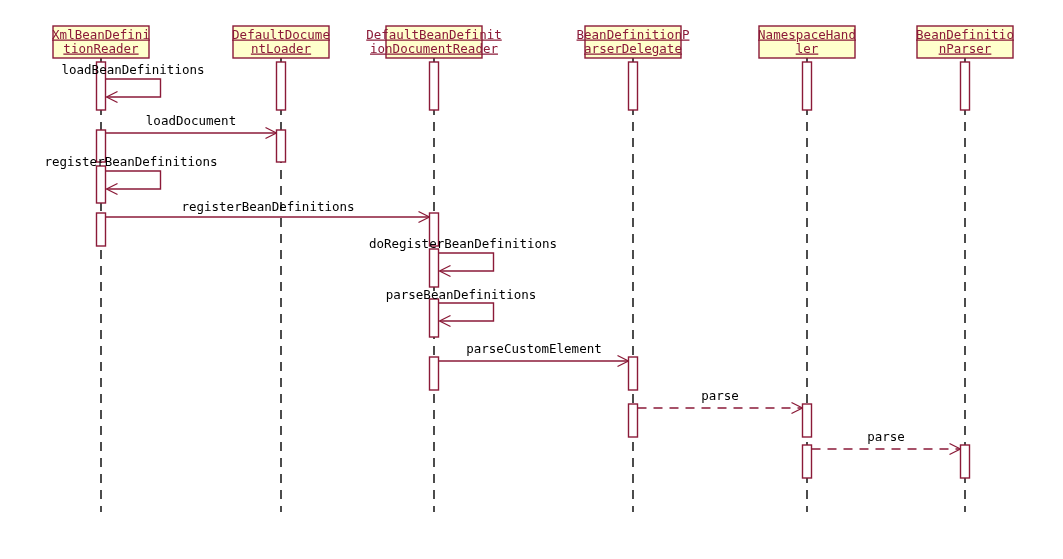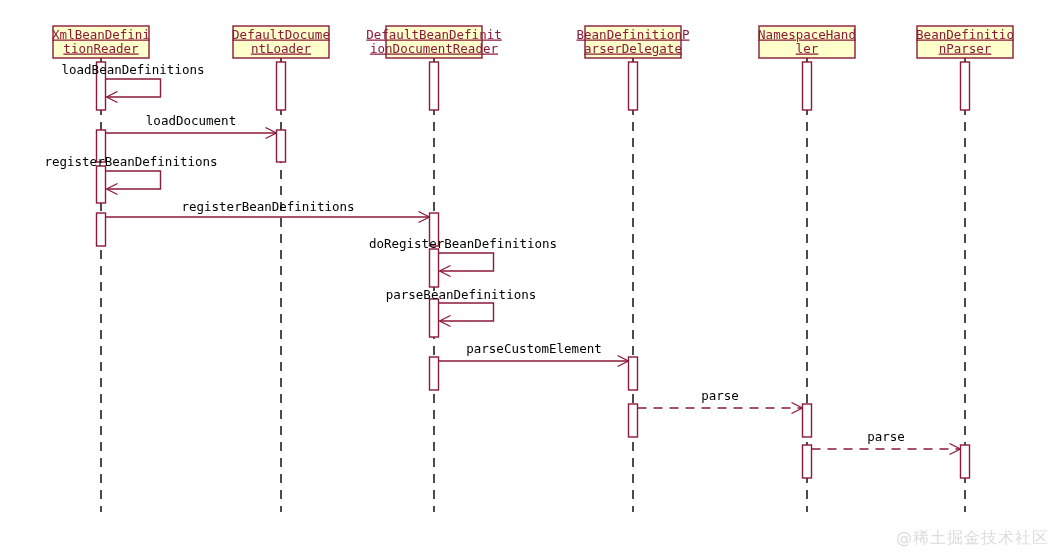"@稀土掘金技术社区" div.watermark-text { html: <div>@稀土掘金技术社区</div> -> none }
